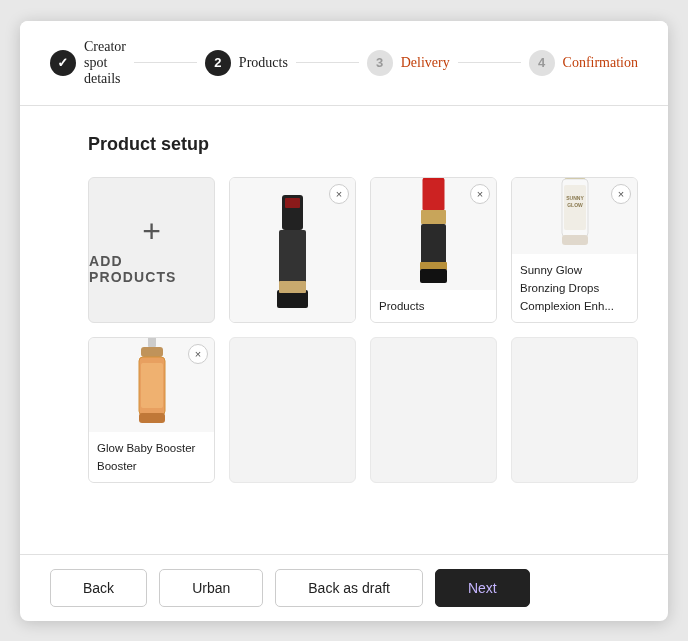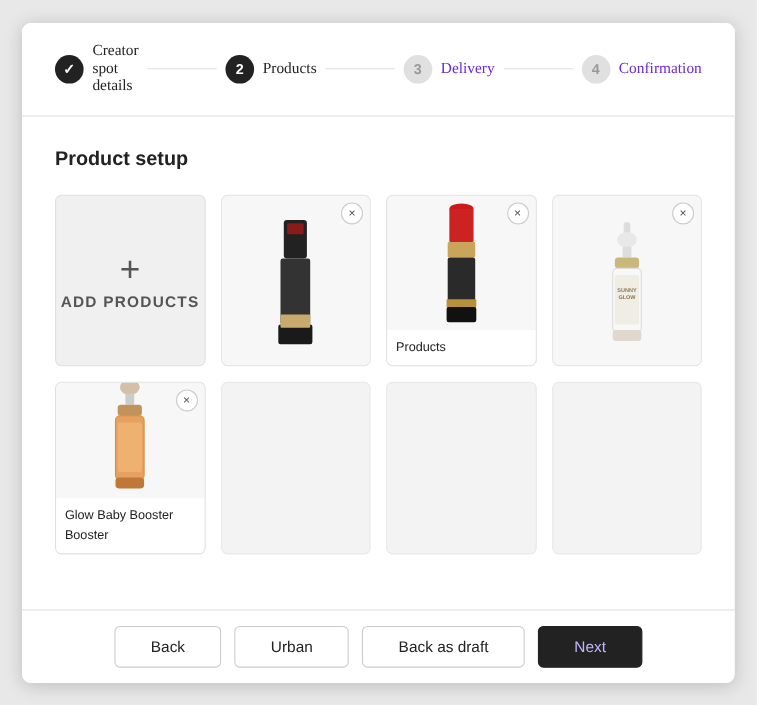"Delivery" .step-label.inactive { color: #6d28d9 -> #c2410c }
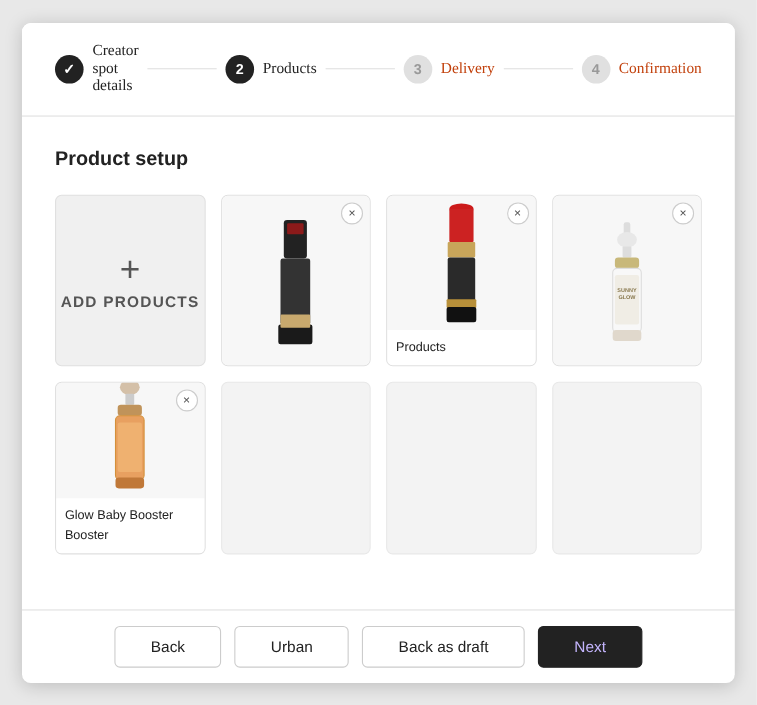"Product setup" .content { margin-left: none -> 38px }
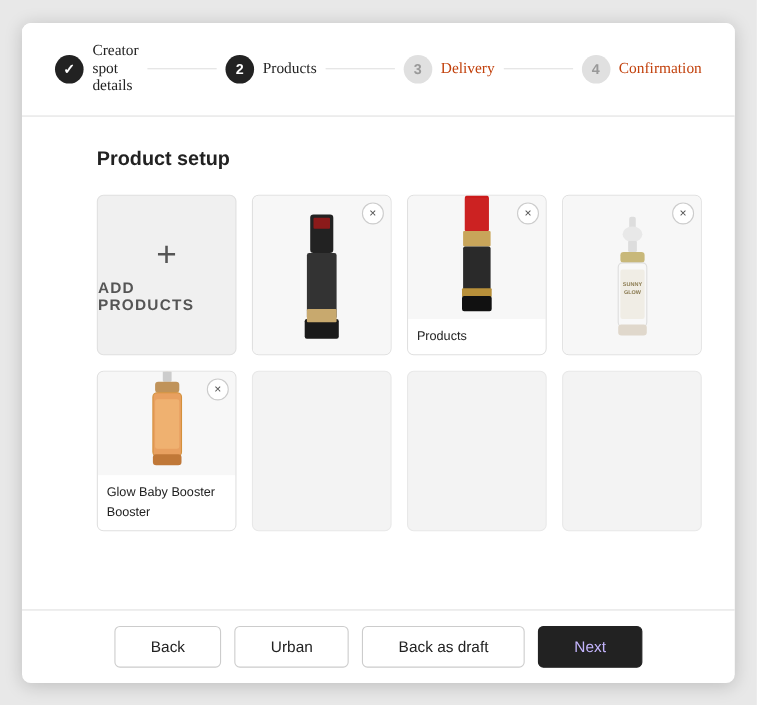"Sunny Glow Bronzing Drops Complexion" div.product-name-area { html: none -> <div> <span>Sunny Glow Bronzing Drops Complexion Enh...</span> </div> }
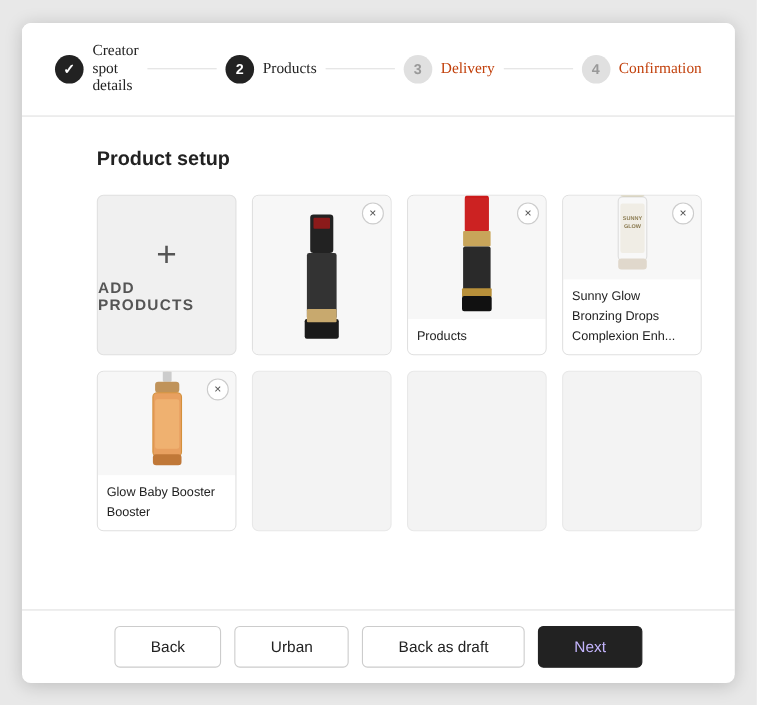"Back" .footer { justify-content: center -> none }
